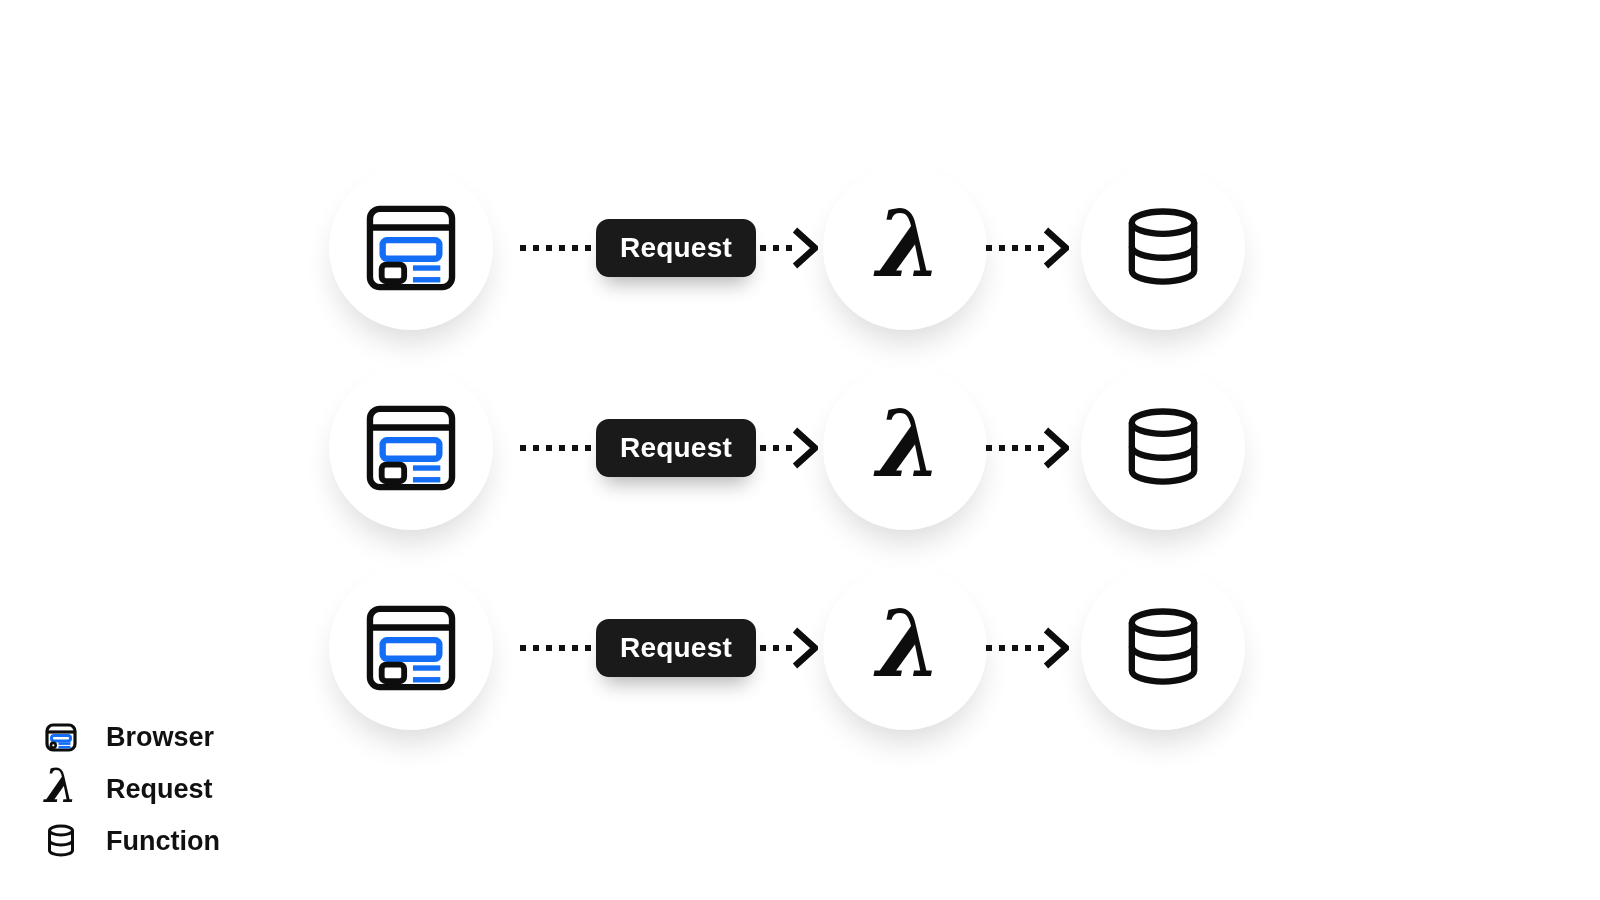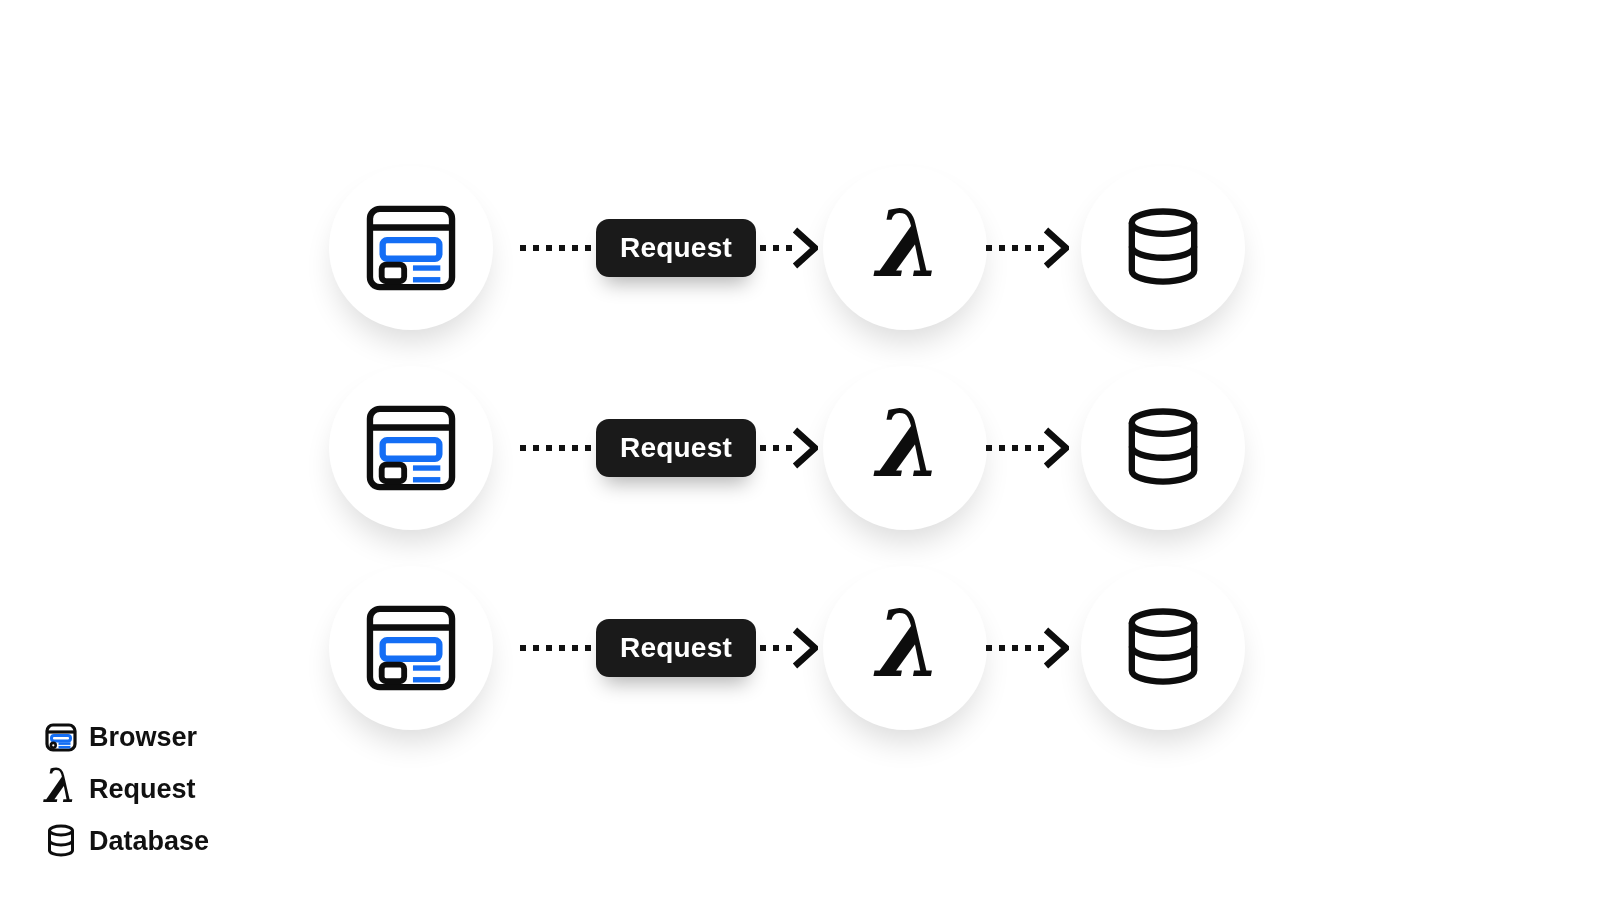"Browser" .legend-label { margin-left: 11px -> 28px }
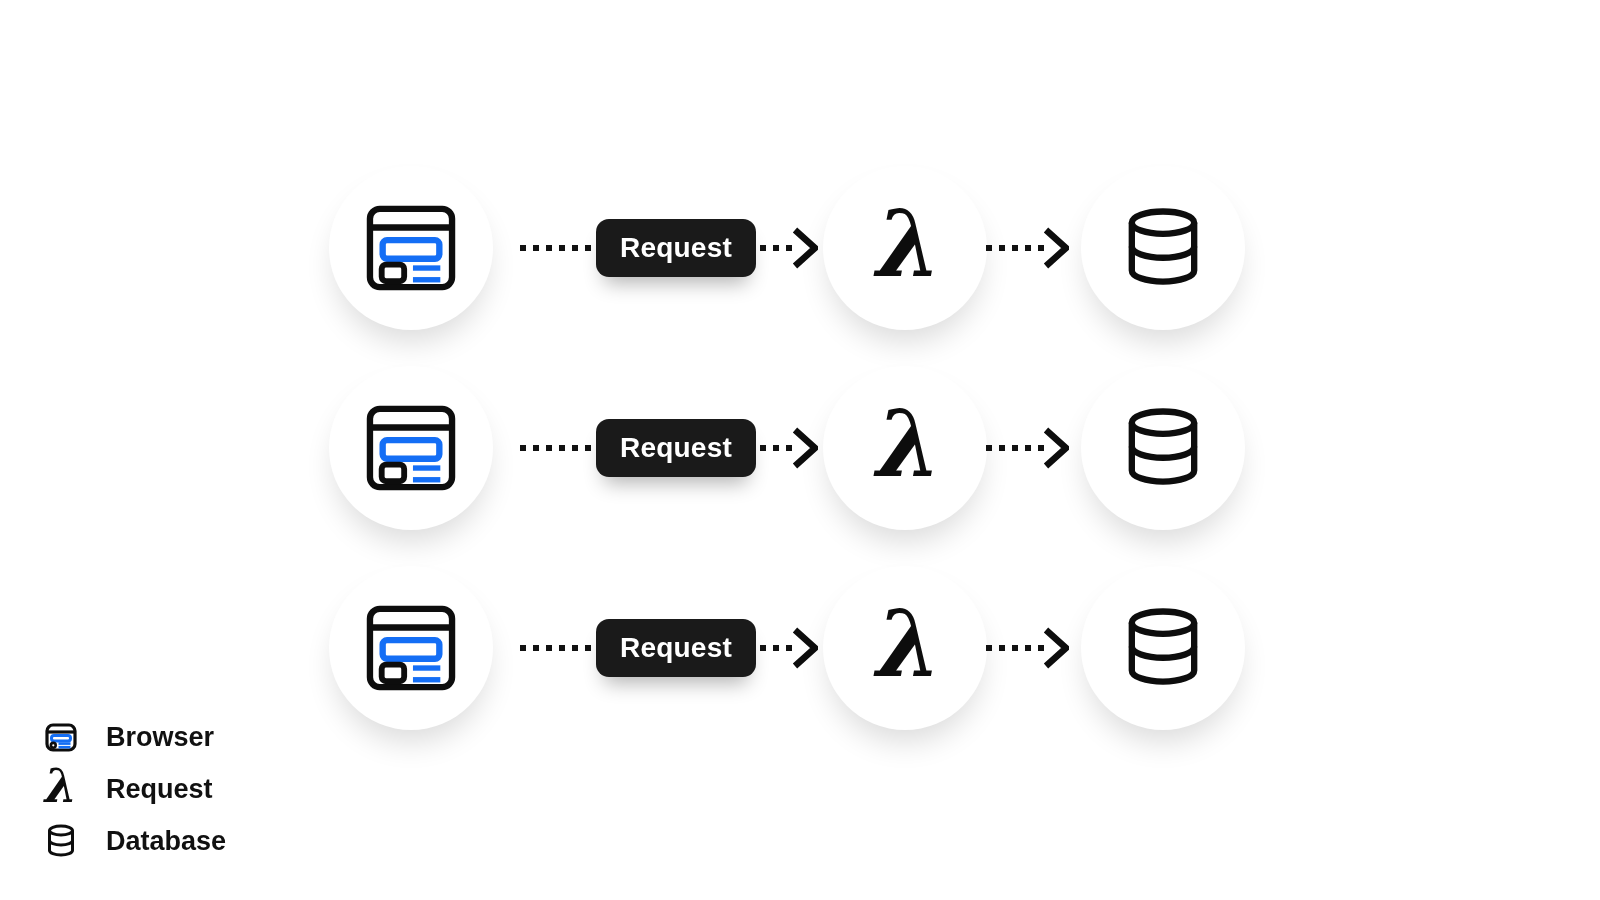"Database" span.legend-label { text: Database -> Function }
